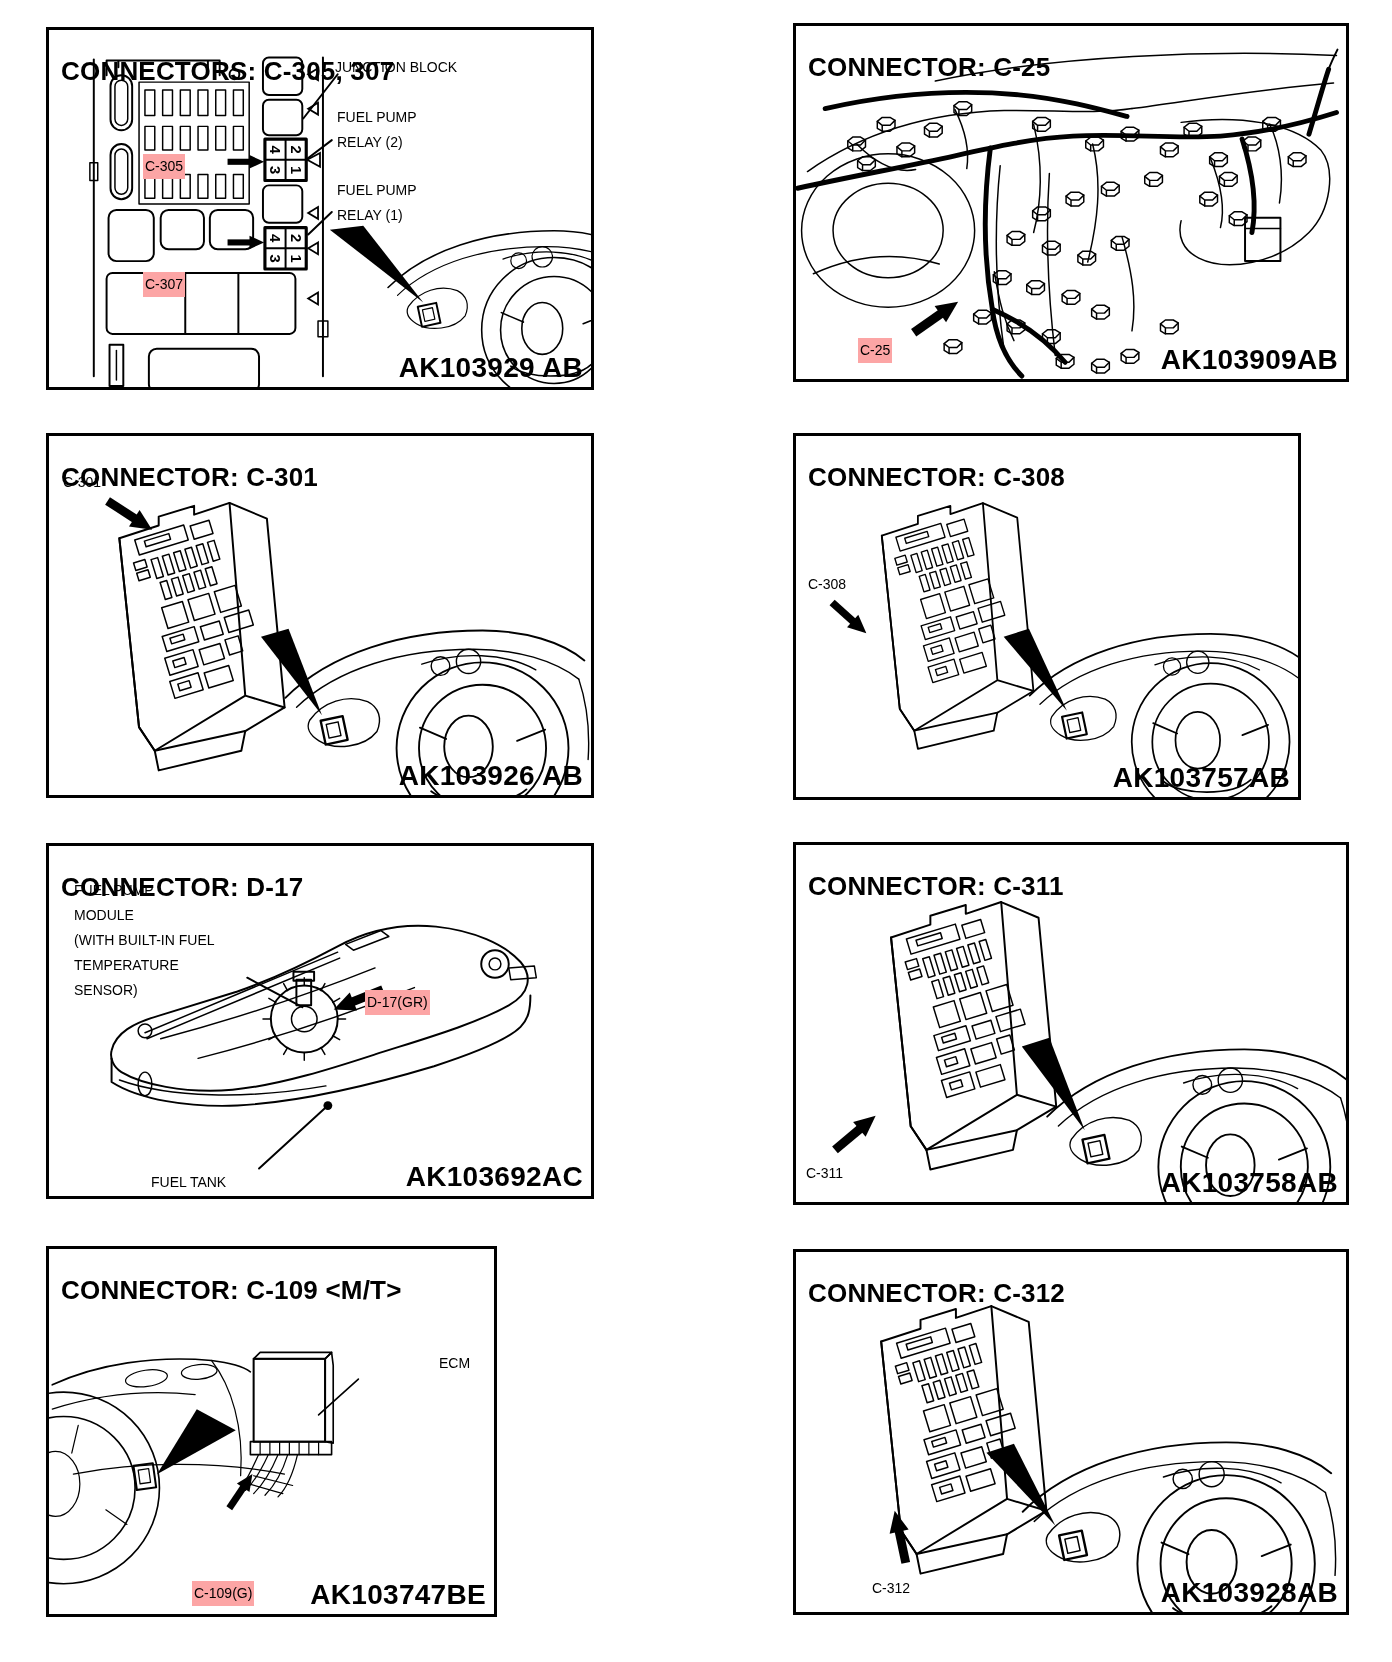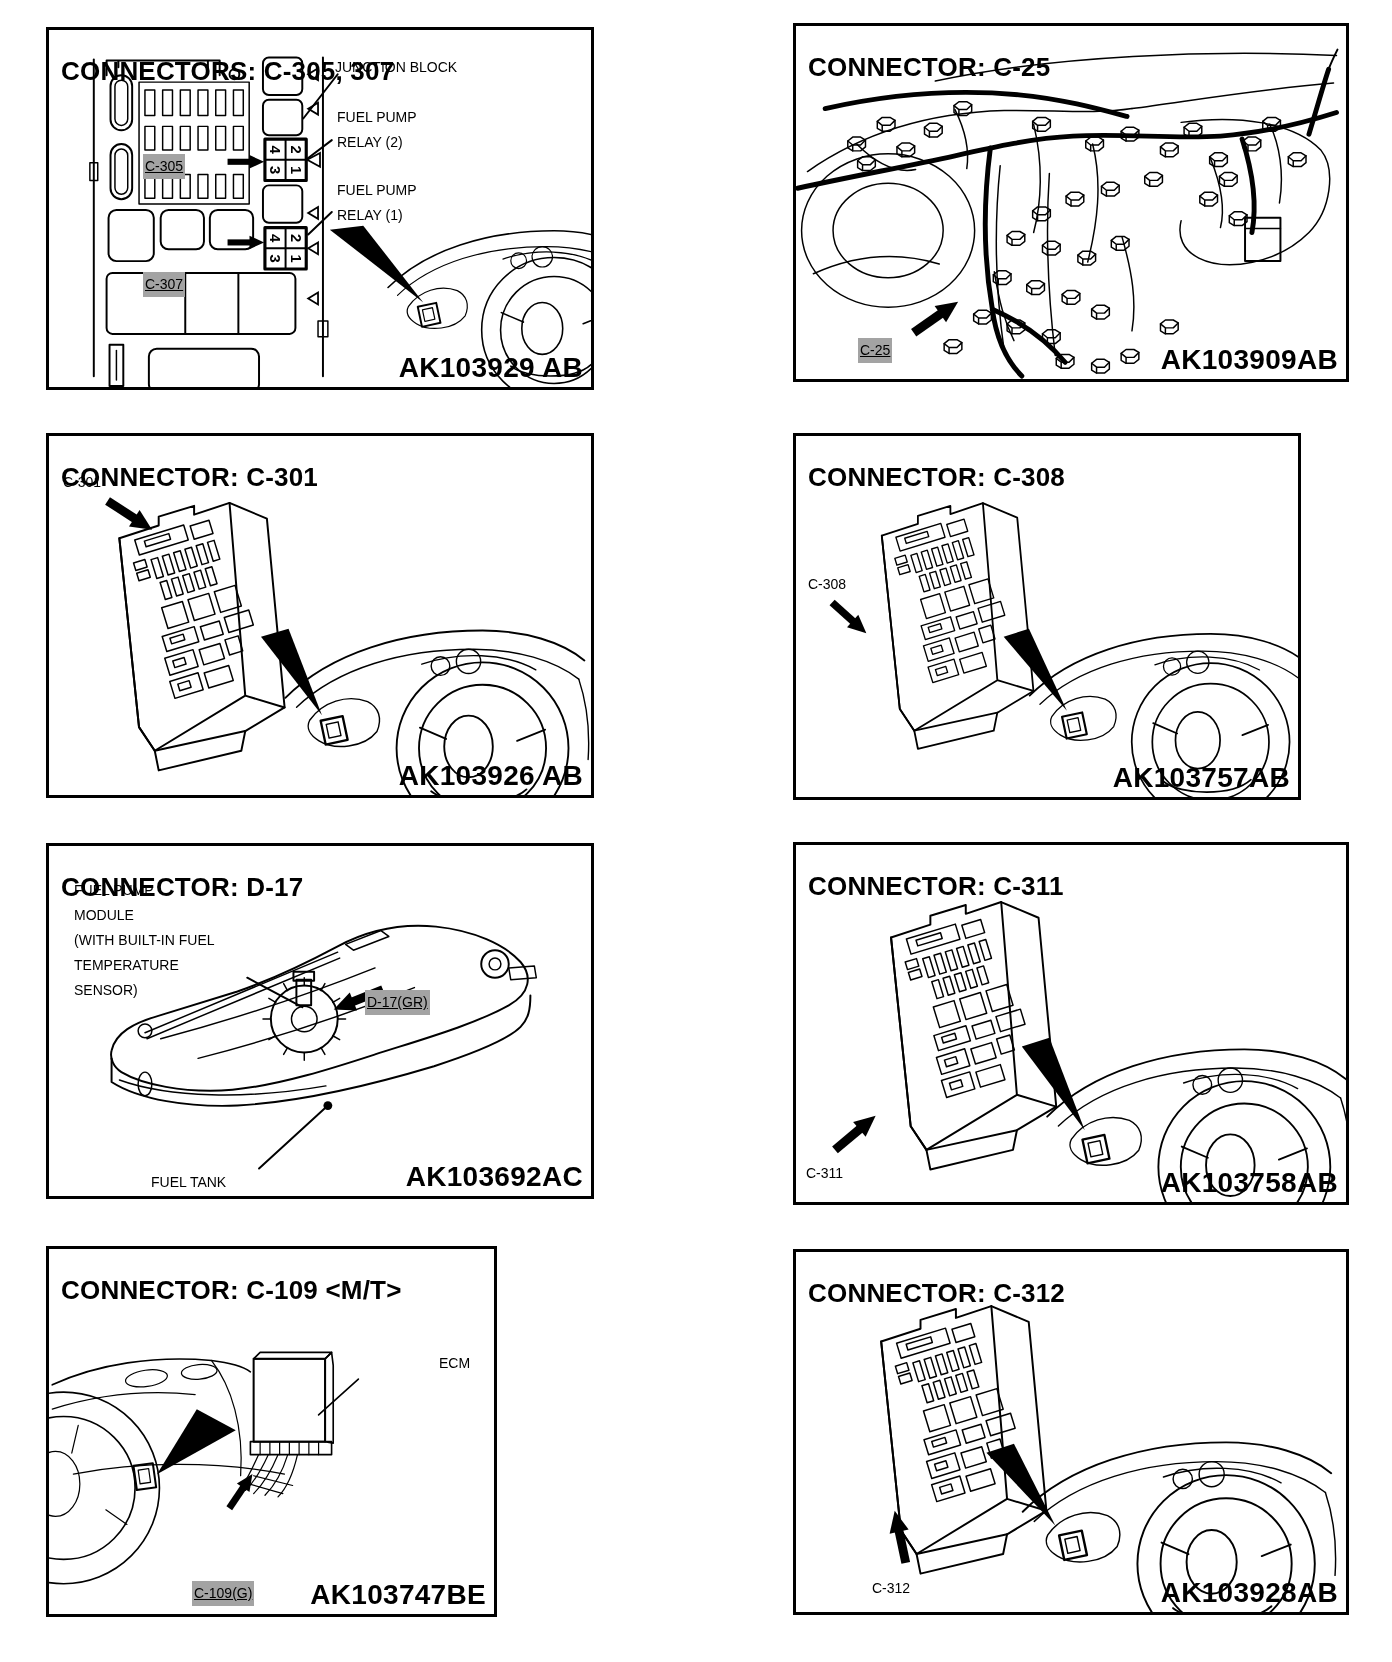"C-305" .bg { background: #a3a3a3 -> #fca5a5; text-decoration: underline -> none }
